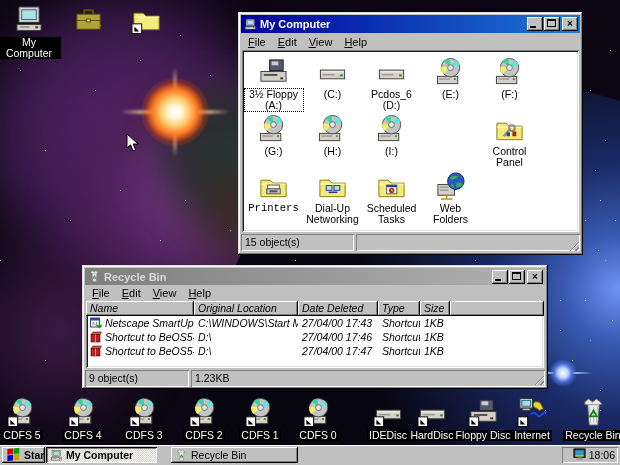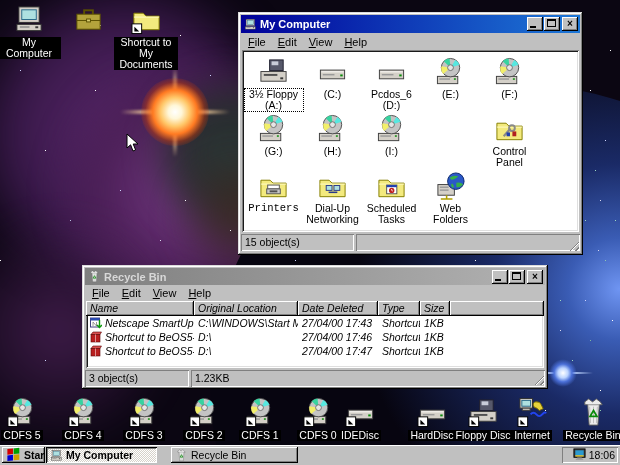"Shortcut to My Documents" span.dlabel { html: <span>Shortcut to My Documents</span> -> none }
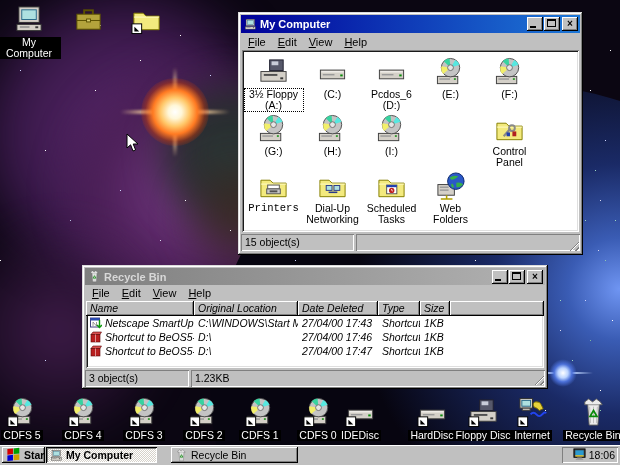"3 object(s)" div.spanel { text: 3 -> 9 }
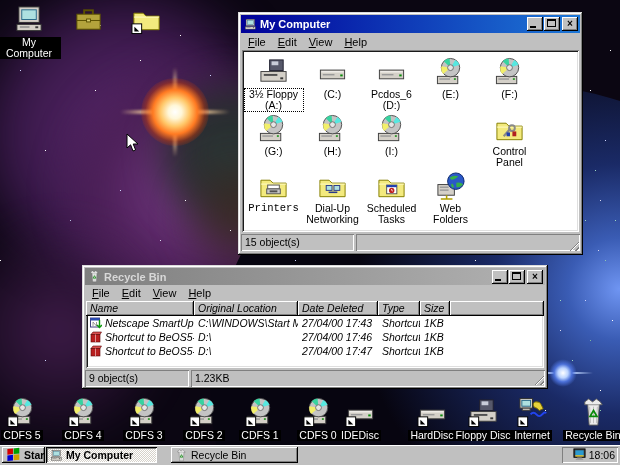"IDEDisc" div.desk-icon { left: 328px -> 356px }
